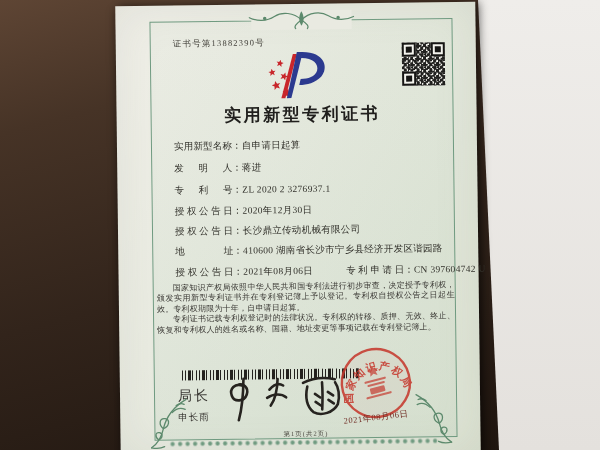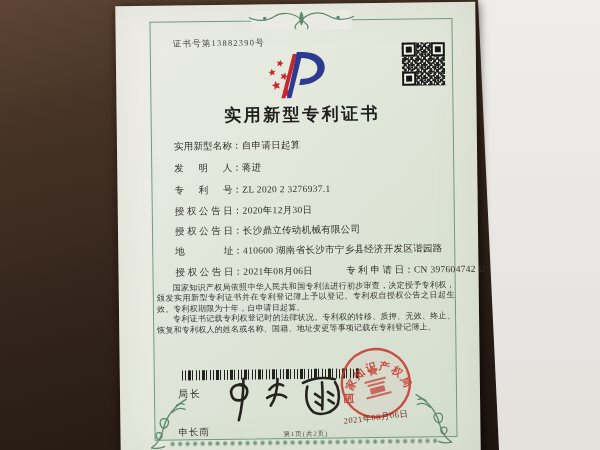"局长" .signer-title { font-size: 10px -> 14px }
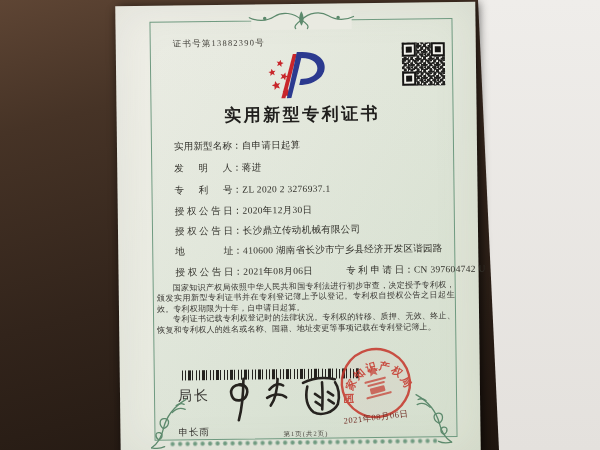"申长雨" .signer-name { top: 421px -> 406px }
